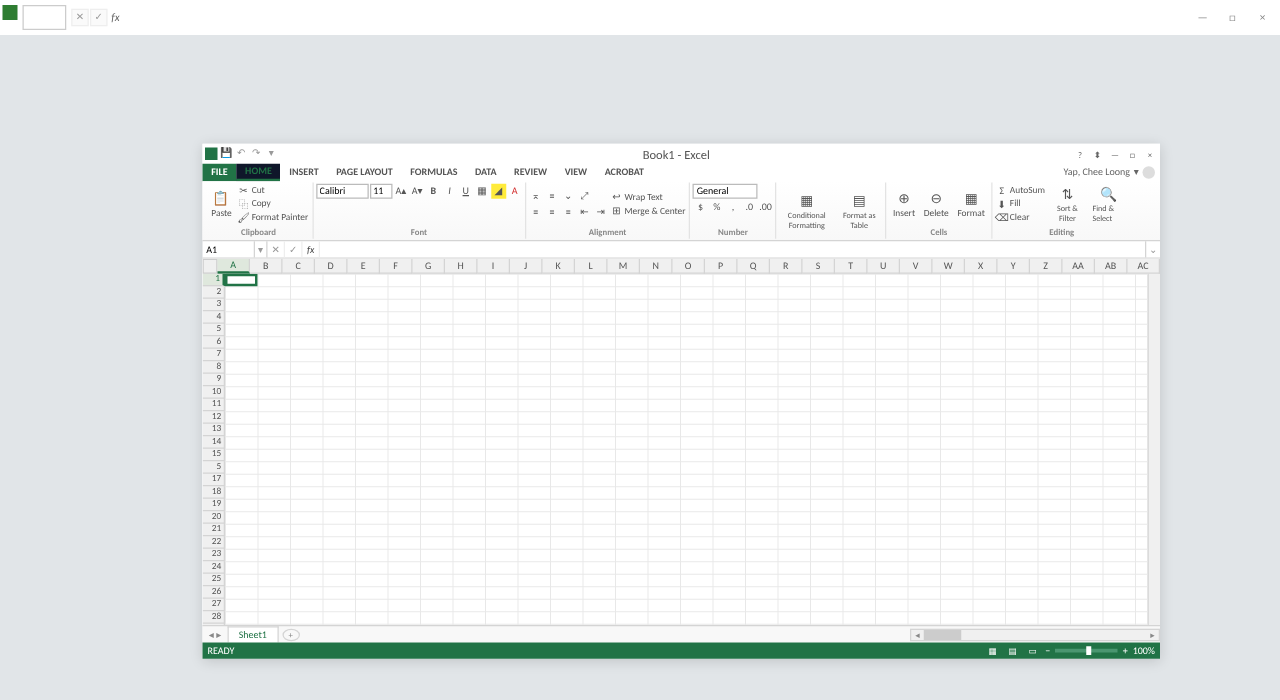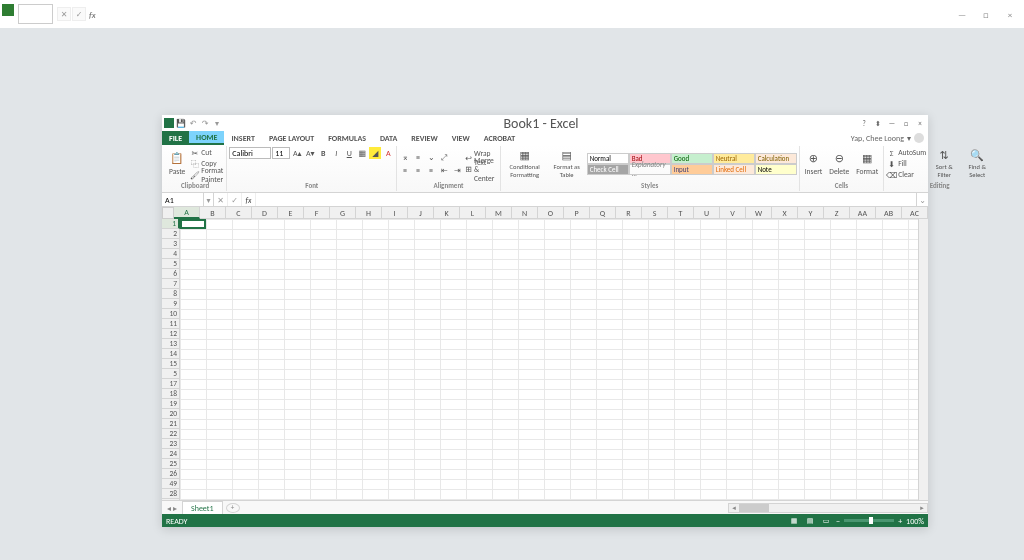"Book1 - Excel" .titlebar-center { font-size: 14px -> 10px }
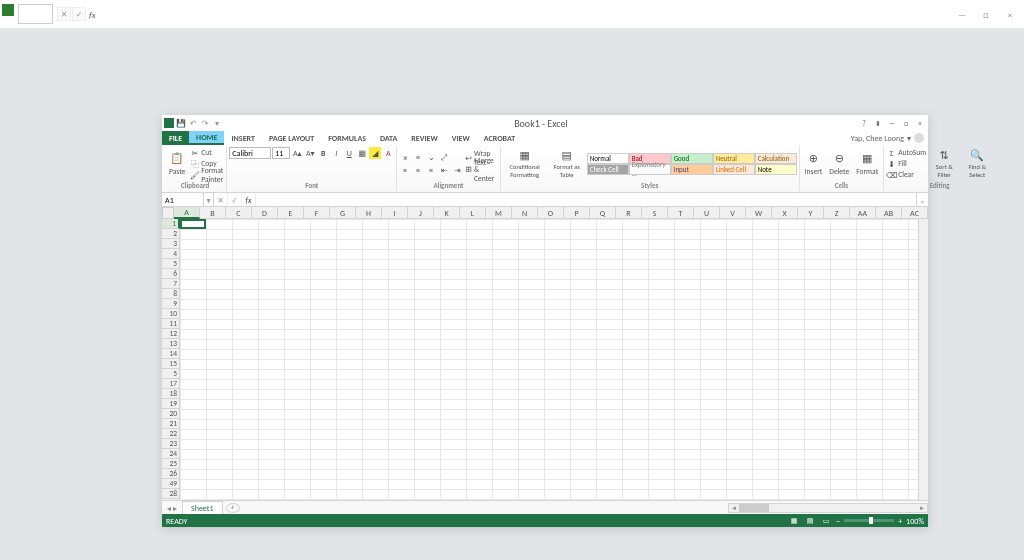"HOME" .ribbon-tab.active { background: #7dd3fc -> #0f172a }
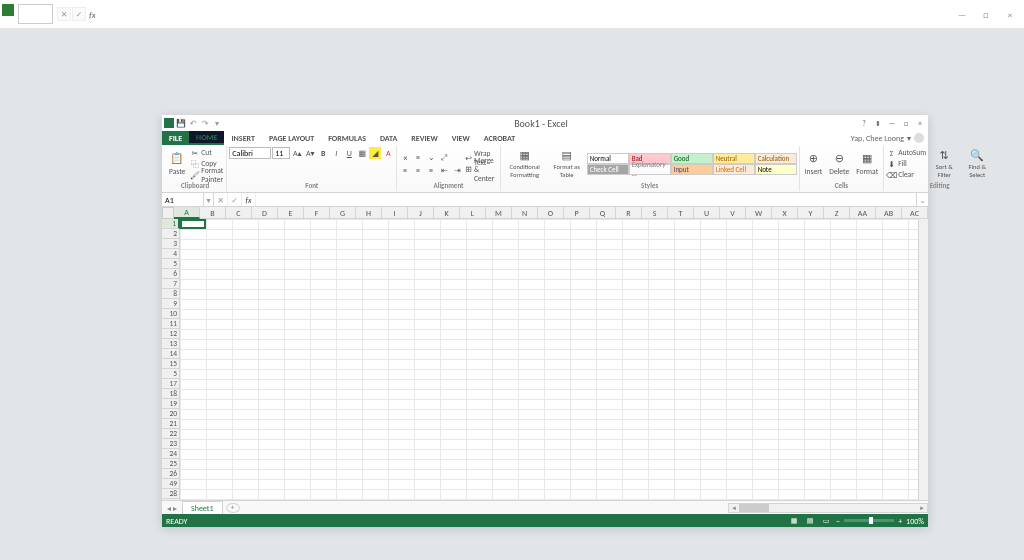"General" div.ribbon-group { html: none -> <div> <div> <input> <div> <div>$</div> <div>%</div> <div>,</div> <div>.0</div> <div>.00</div> </div> </div> <div>Number</div> </div> }
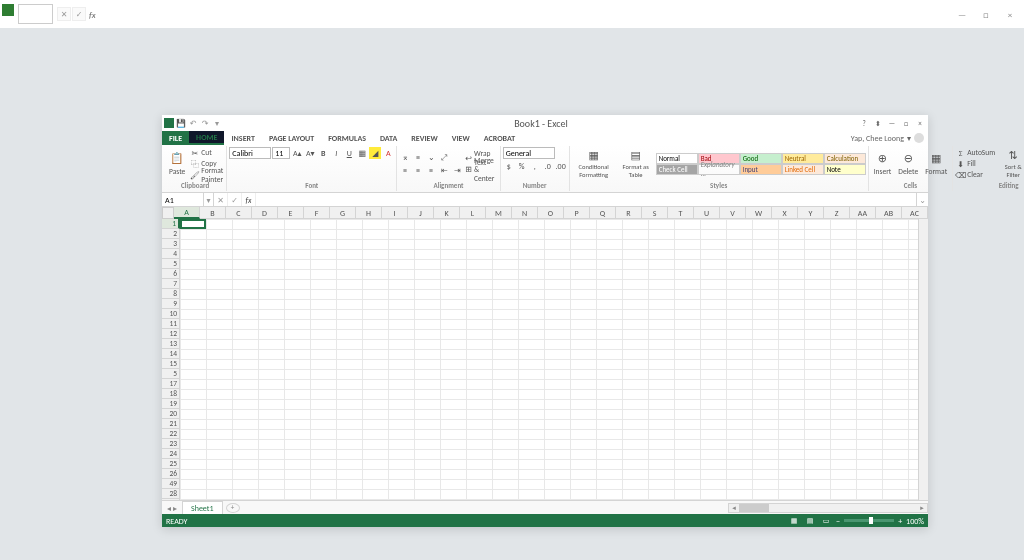"Normal" div.styles-grid { html: <div> <div>Normal</div> <div>Bad</div> <div>Good</div> <div>Neutral</div> <div>Calculation</div> <div>Check Cell</div> <div>Explanatory ...</div> <div>Input</div> <div>Linked Cell</div> <div>Note</div> </div> -> none }
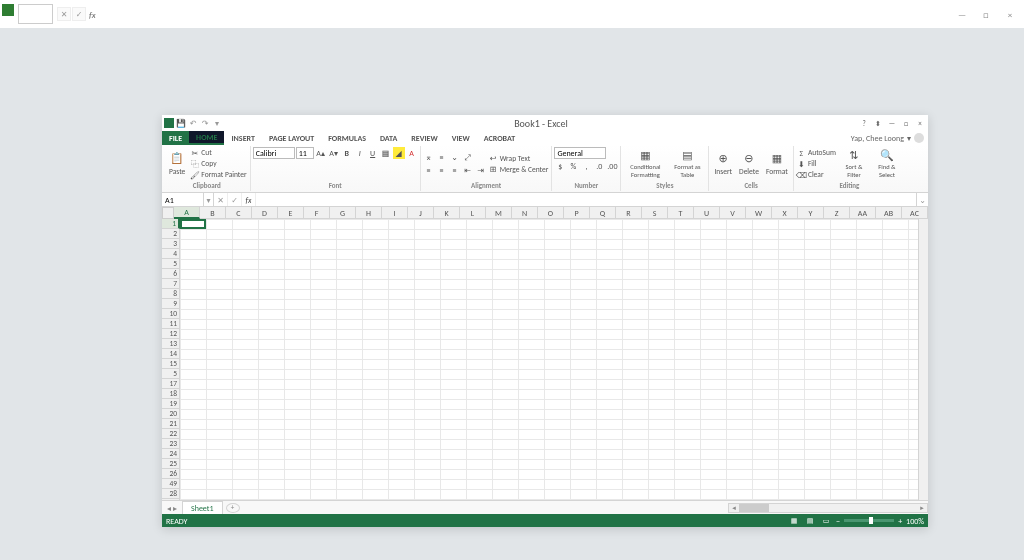"Find & Select" span { text-align: center -> none }
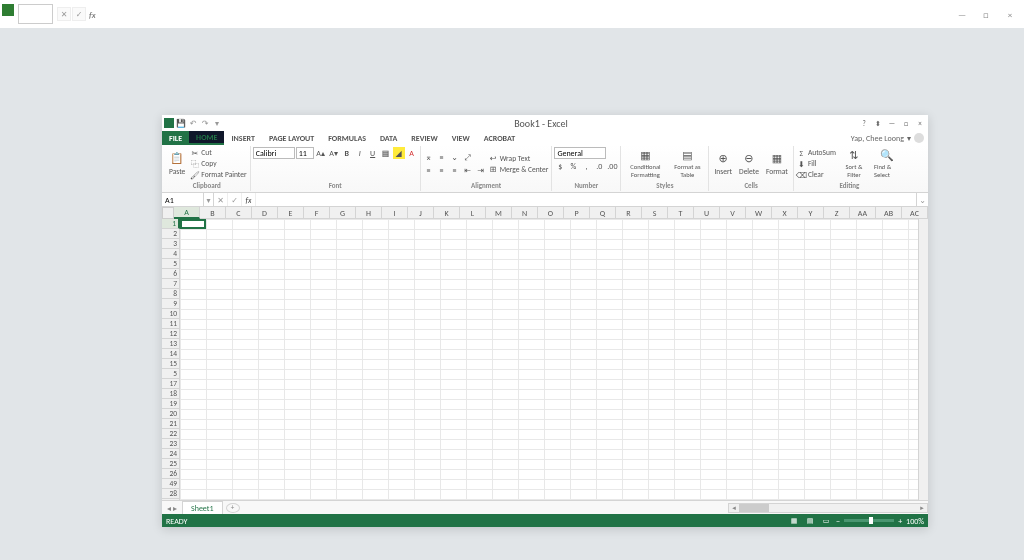"Styles" div.ribbon-group-label { html: <div>Styles</div> -> none }
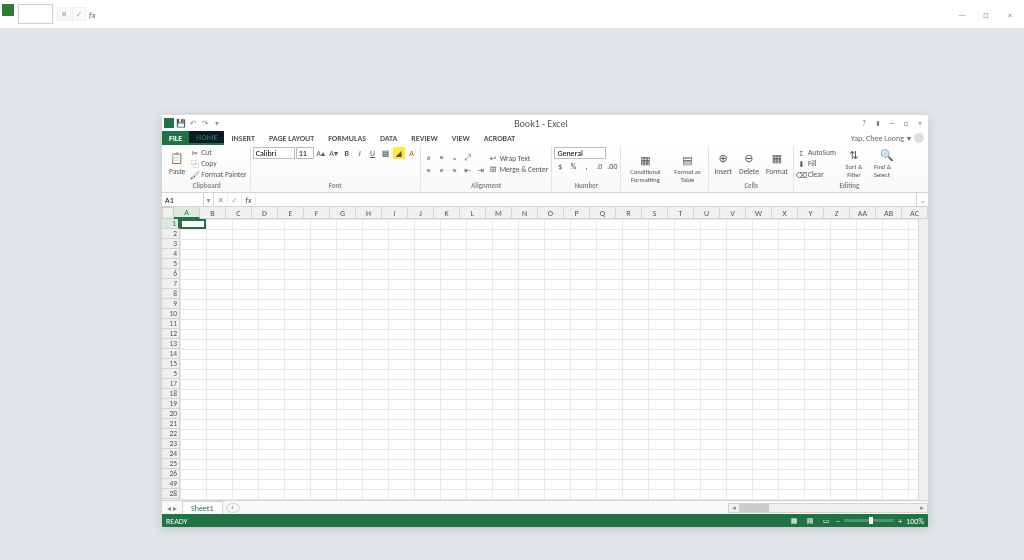"49" div.row-header { text: 49 -> 27 }
